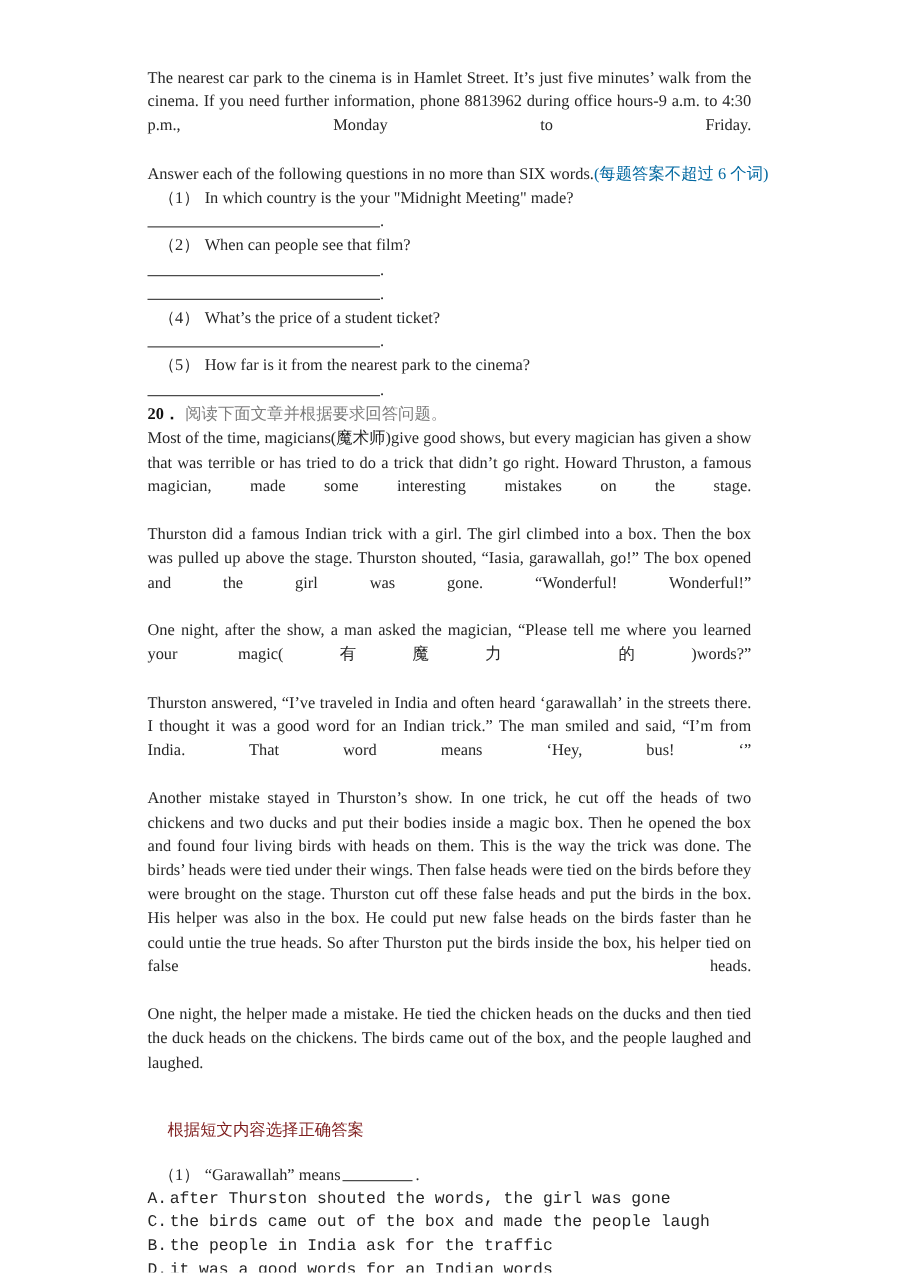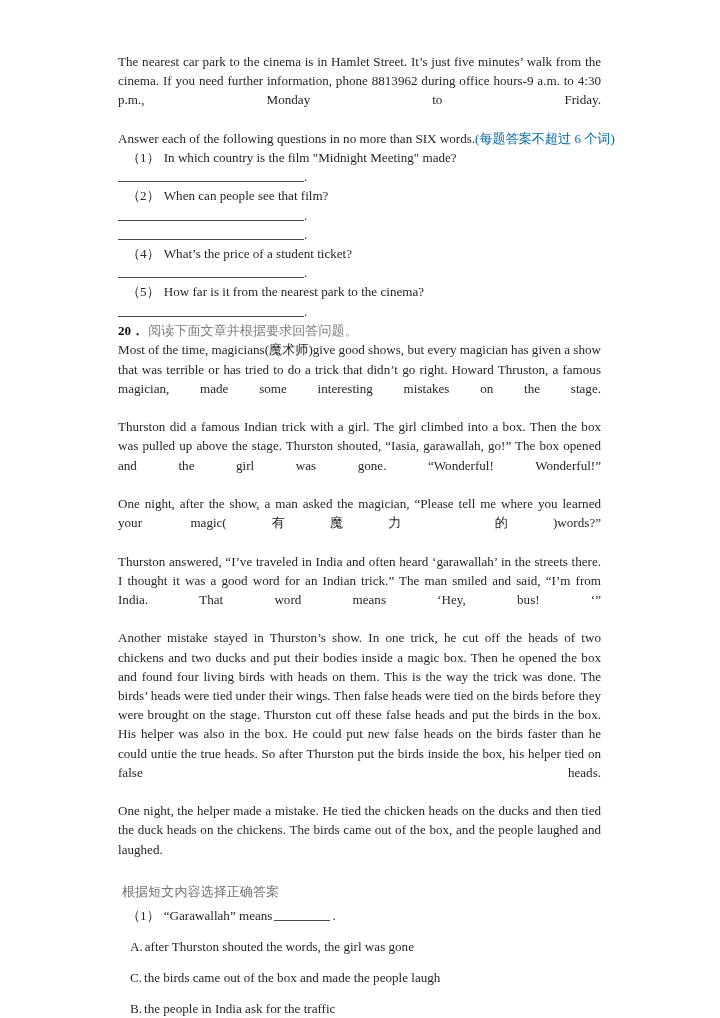"In which country is the" span { text: film -> your }
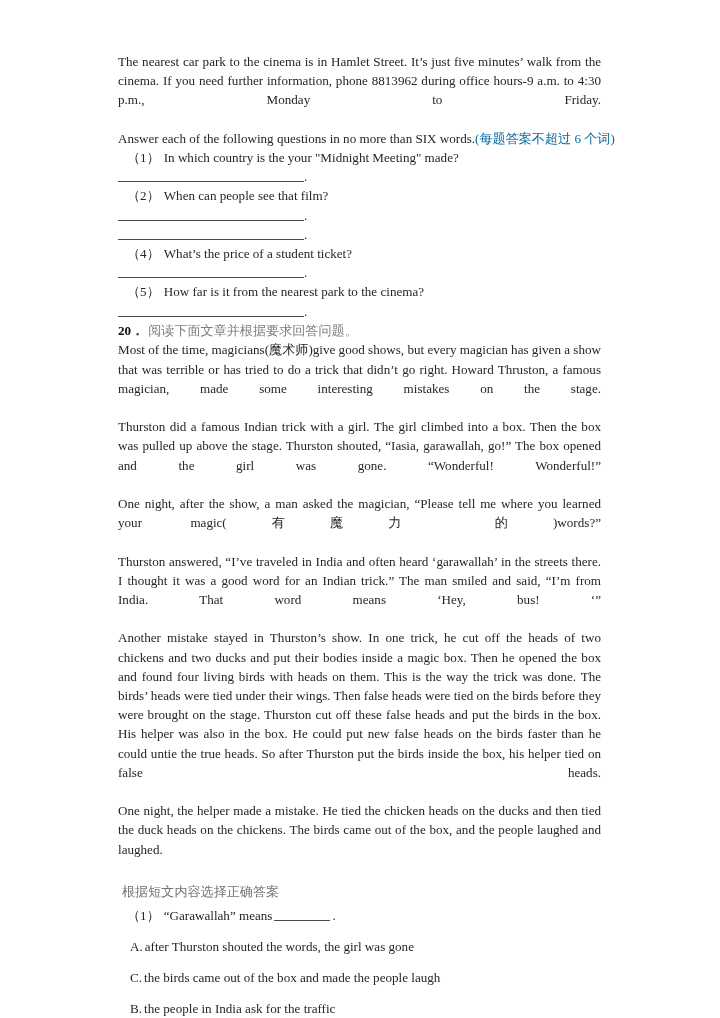"根据短文内容选择正确答案" .cn-directive { color: #737373 -> #7f1d1d; margin: 4px -> 16px }
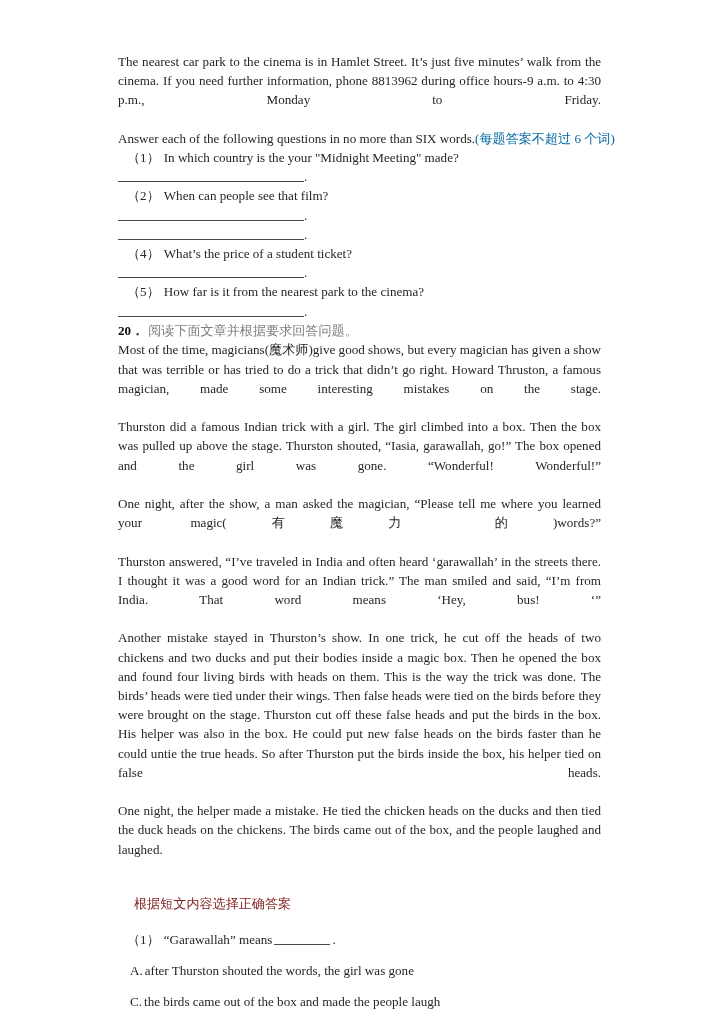"A. after Thurston shouted the" .opt { font-family: none -> Liberation Mono, monospace; margin: 12px -> 0 }
